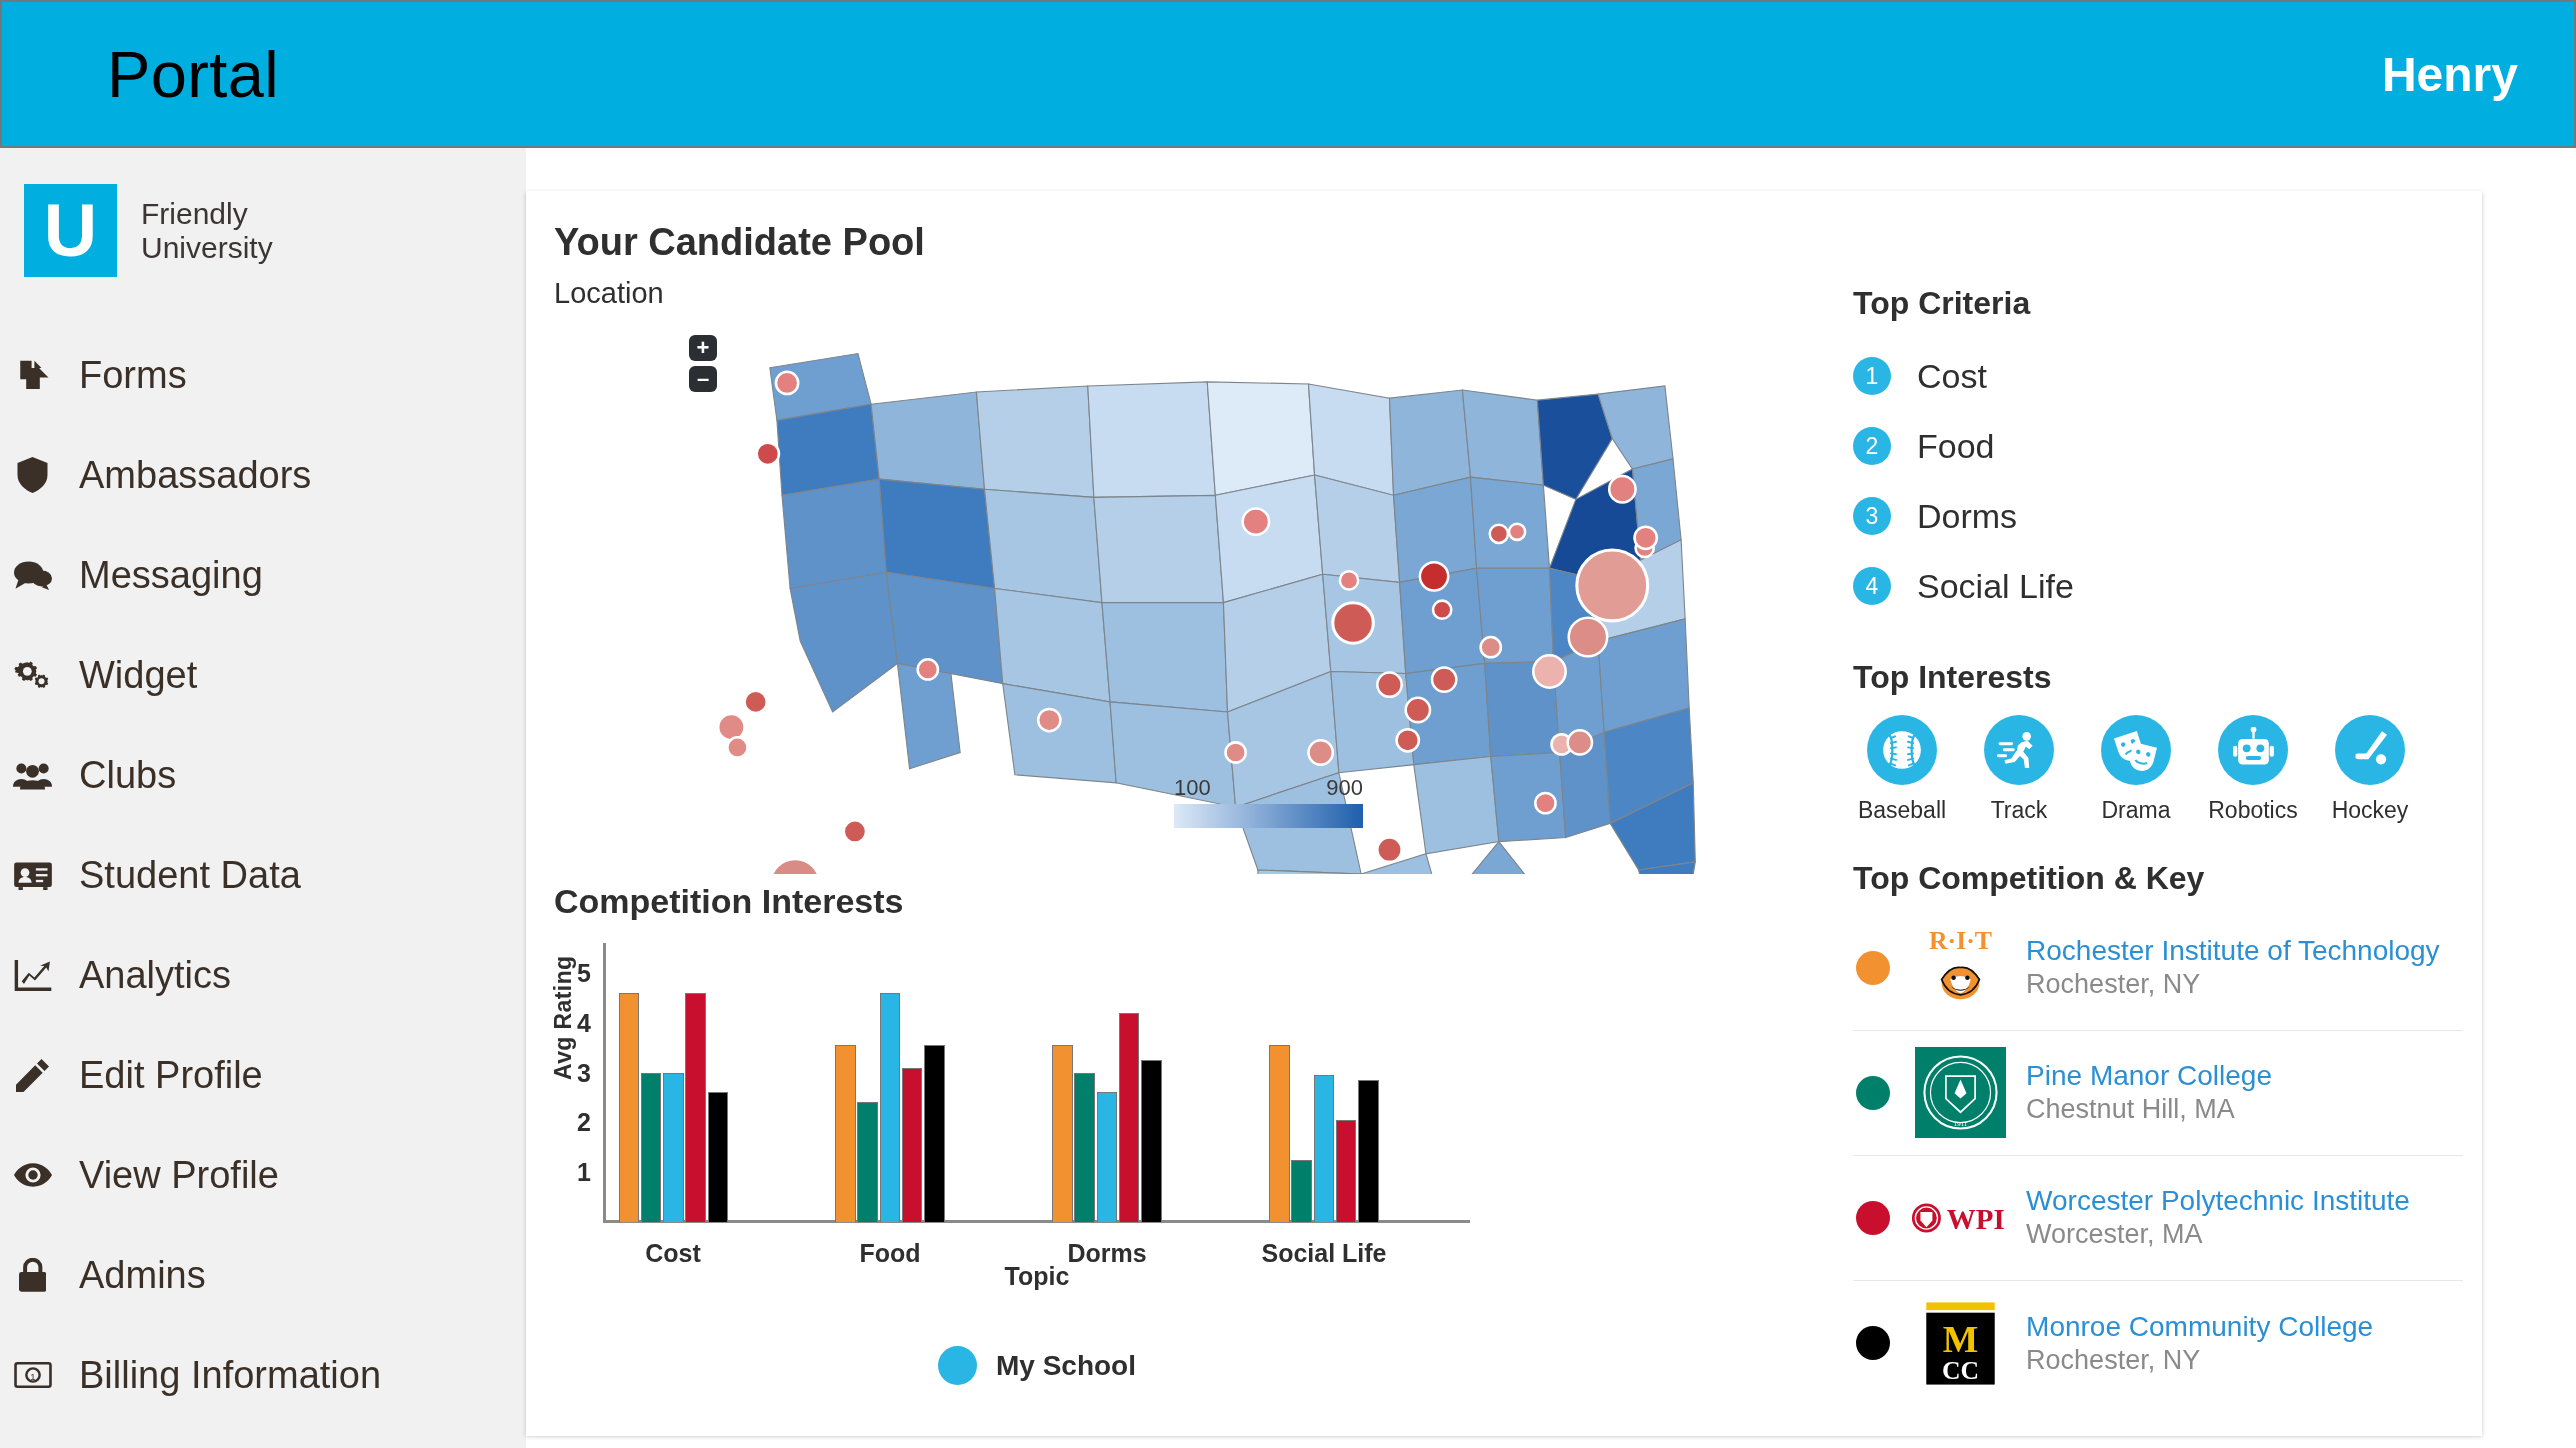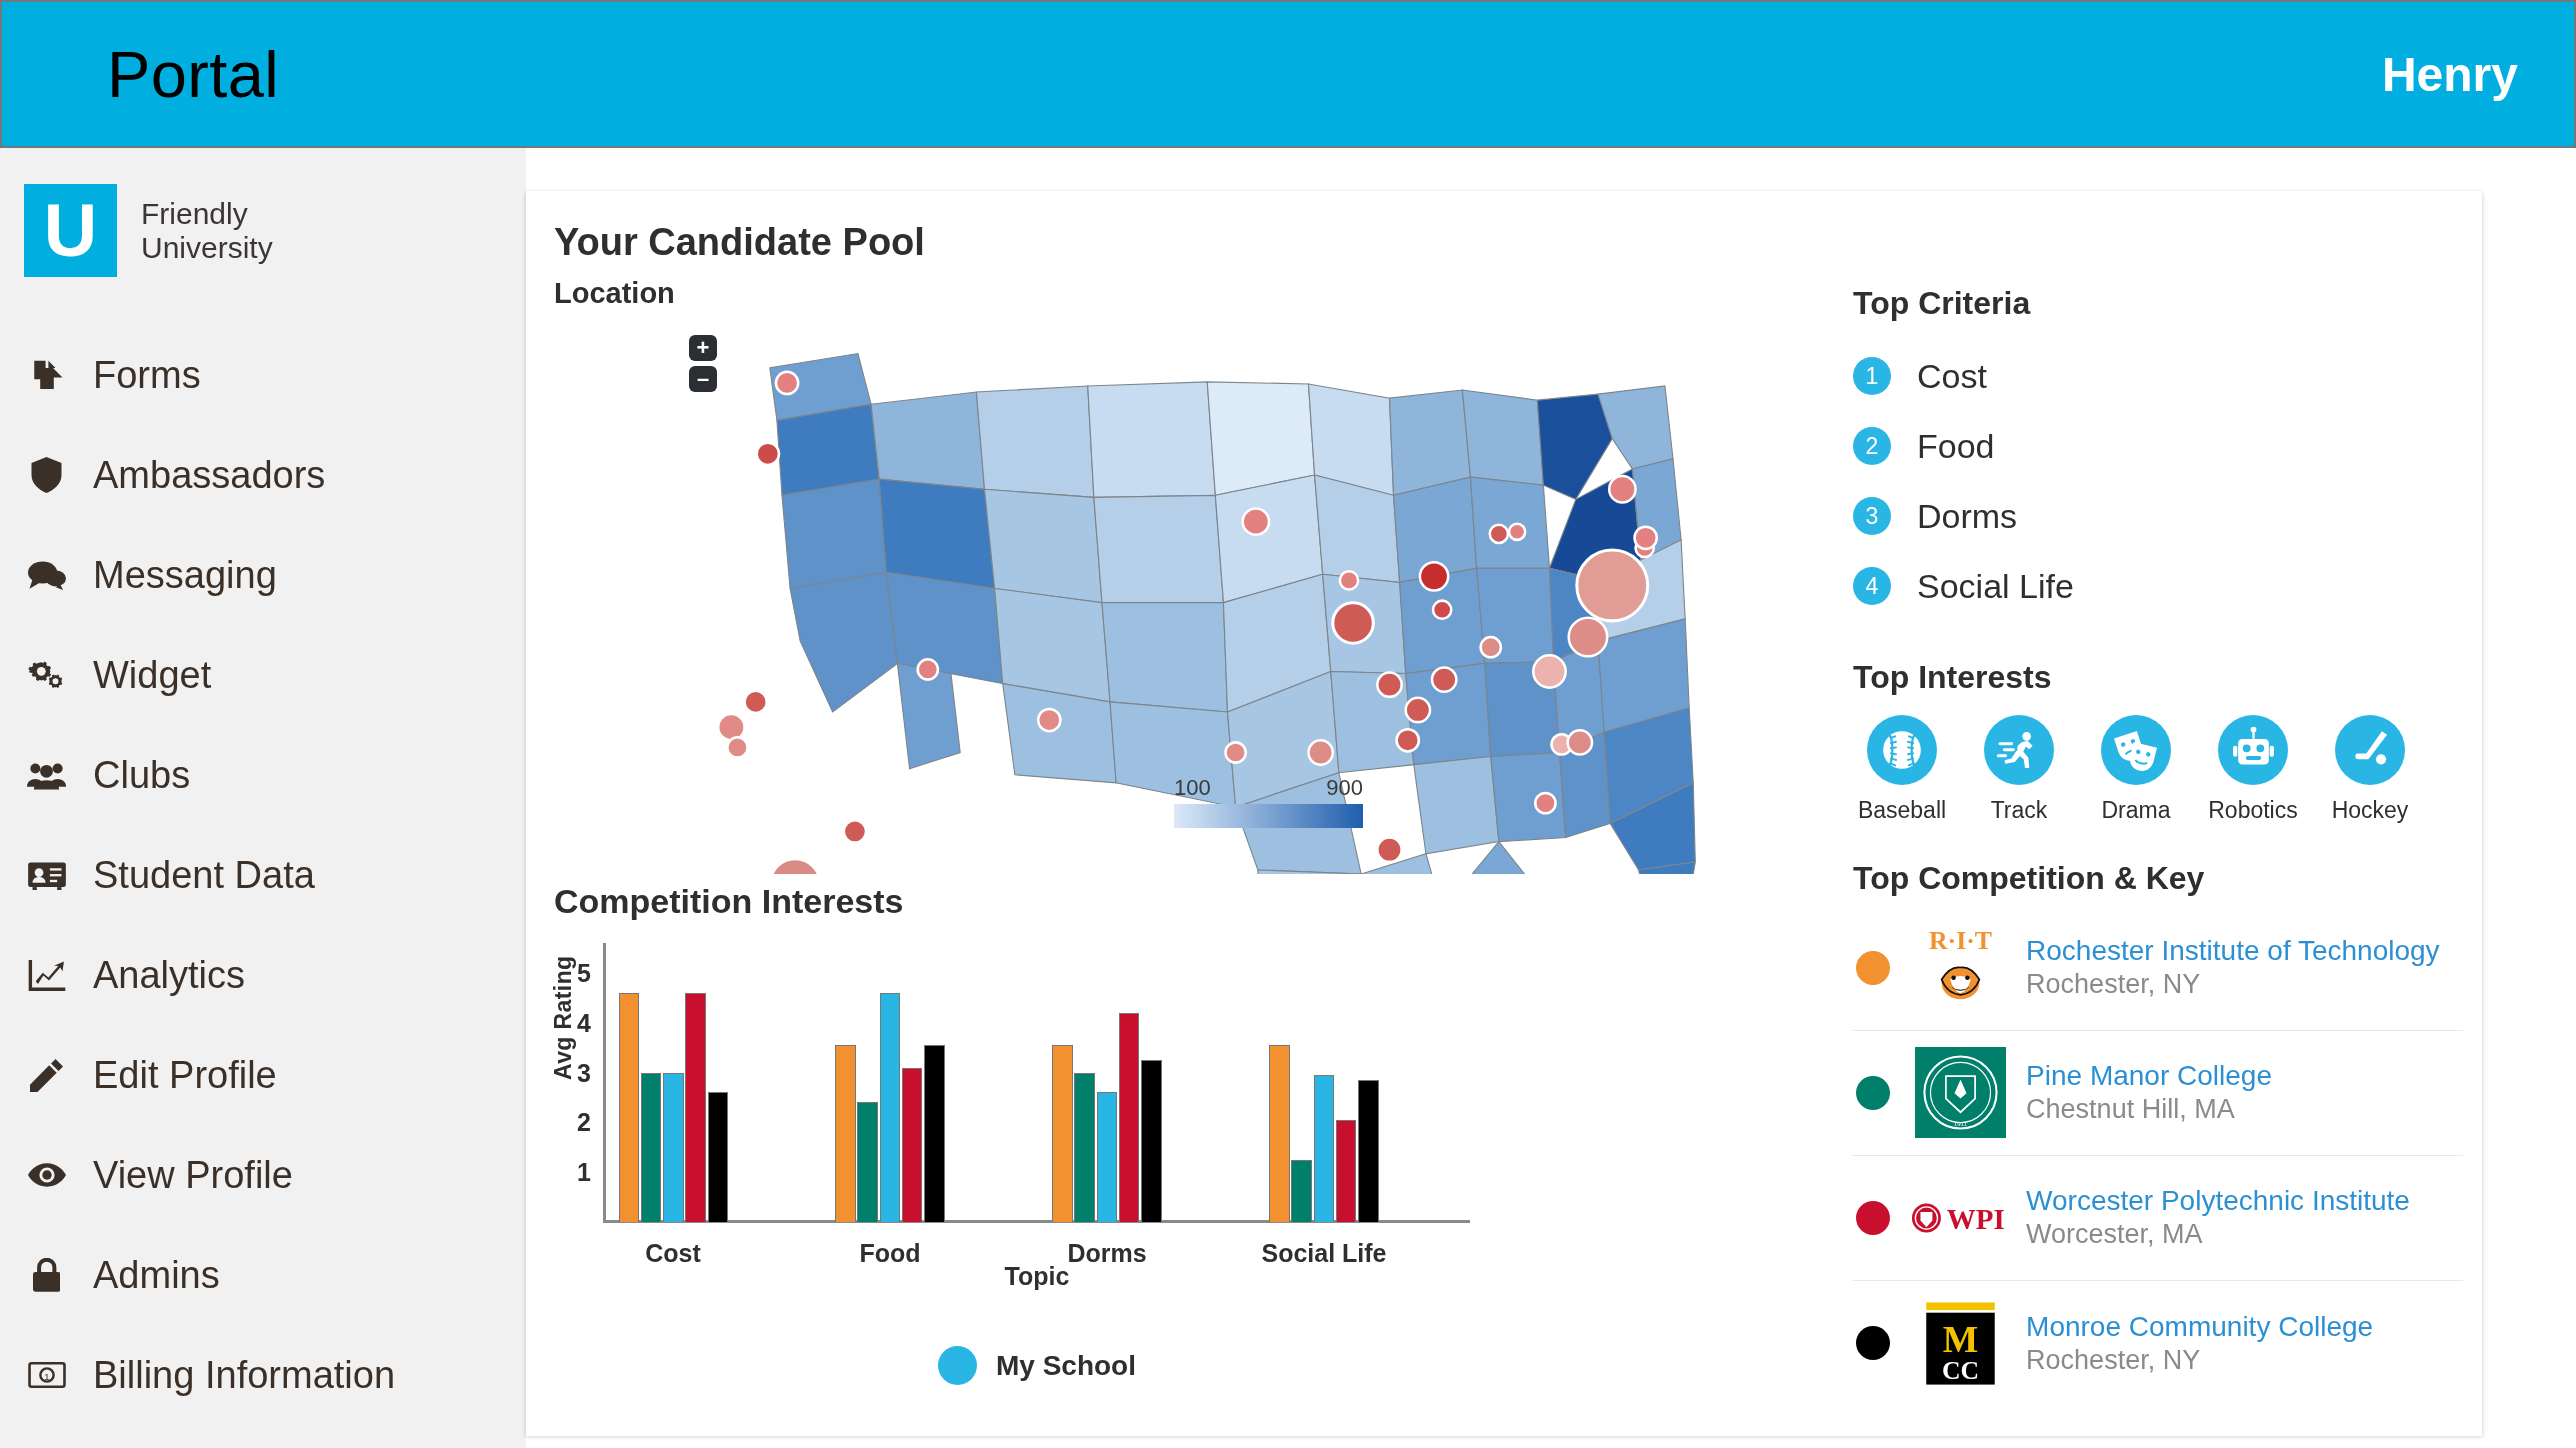"Location" .sub-title { font-weight: 700 -> 400 }
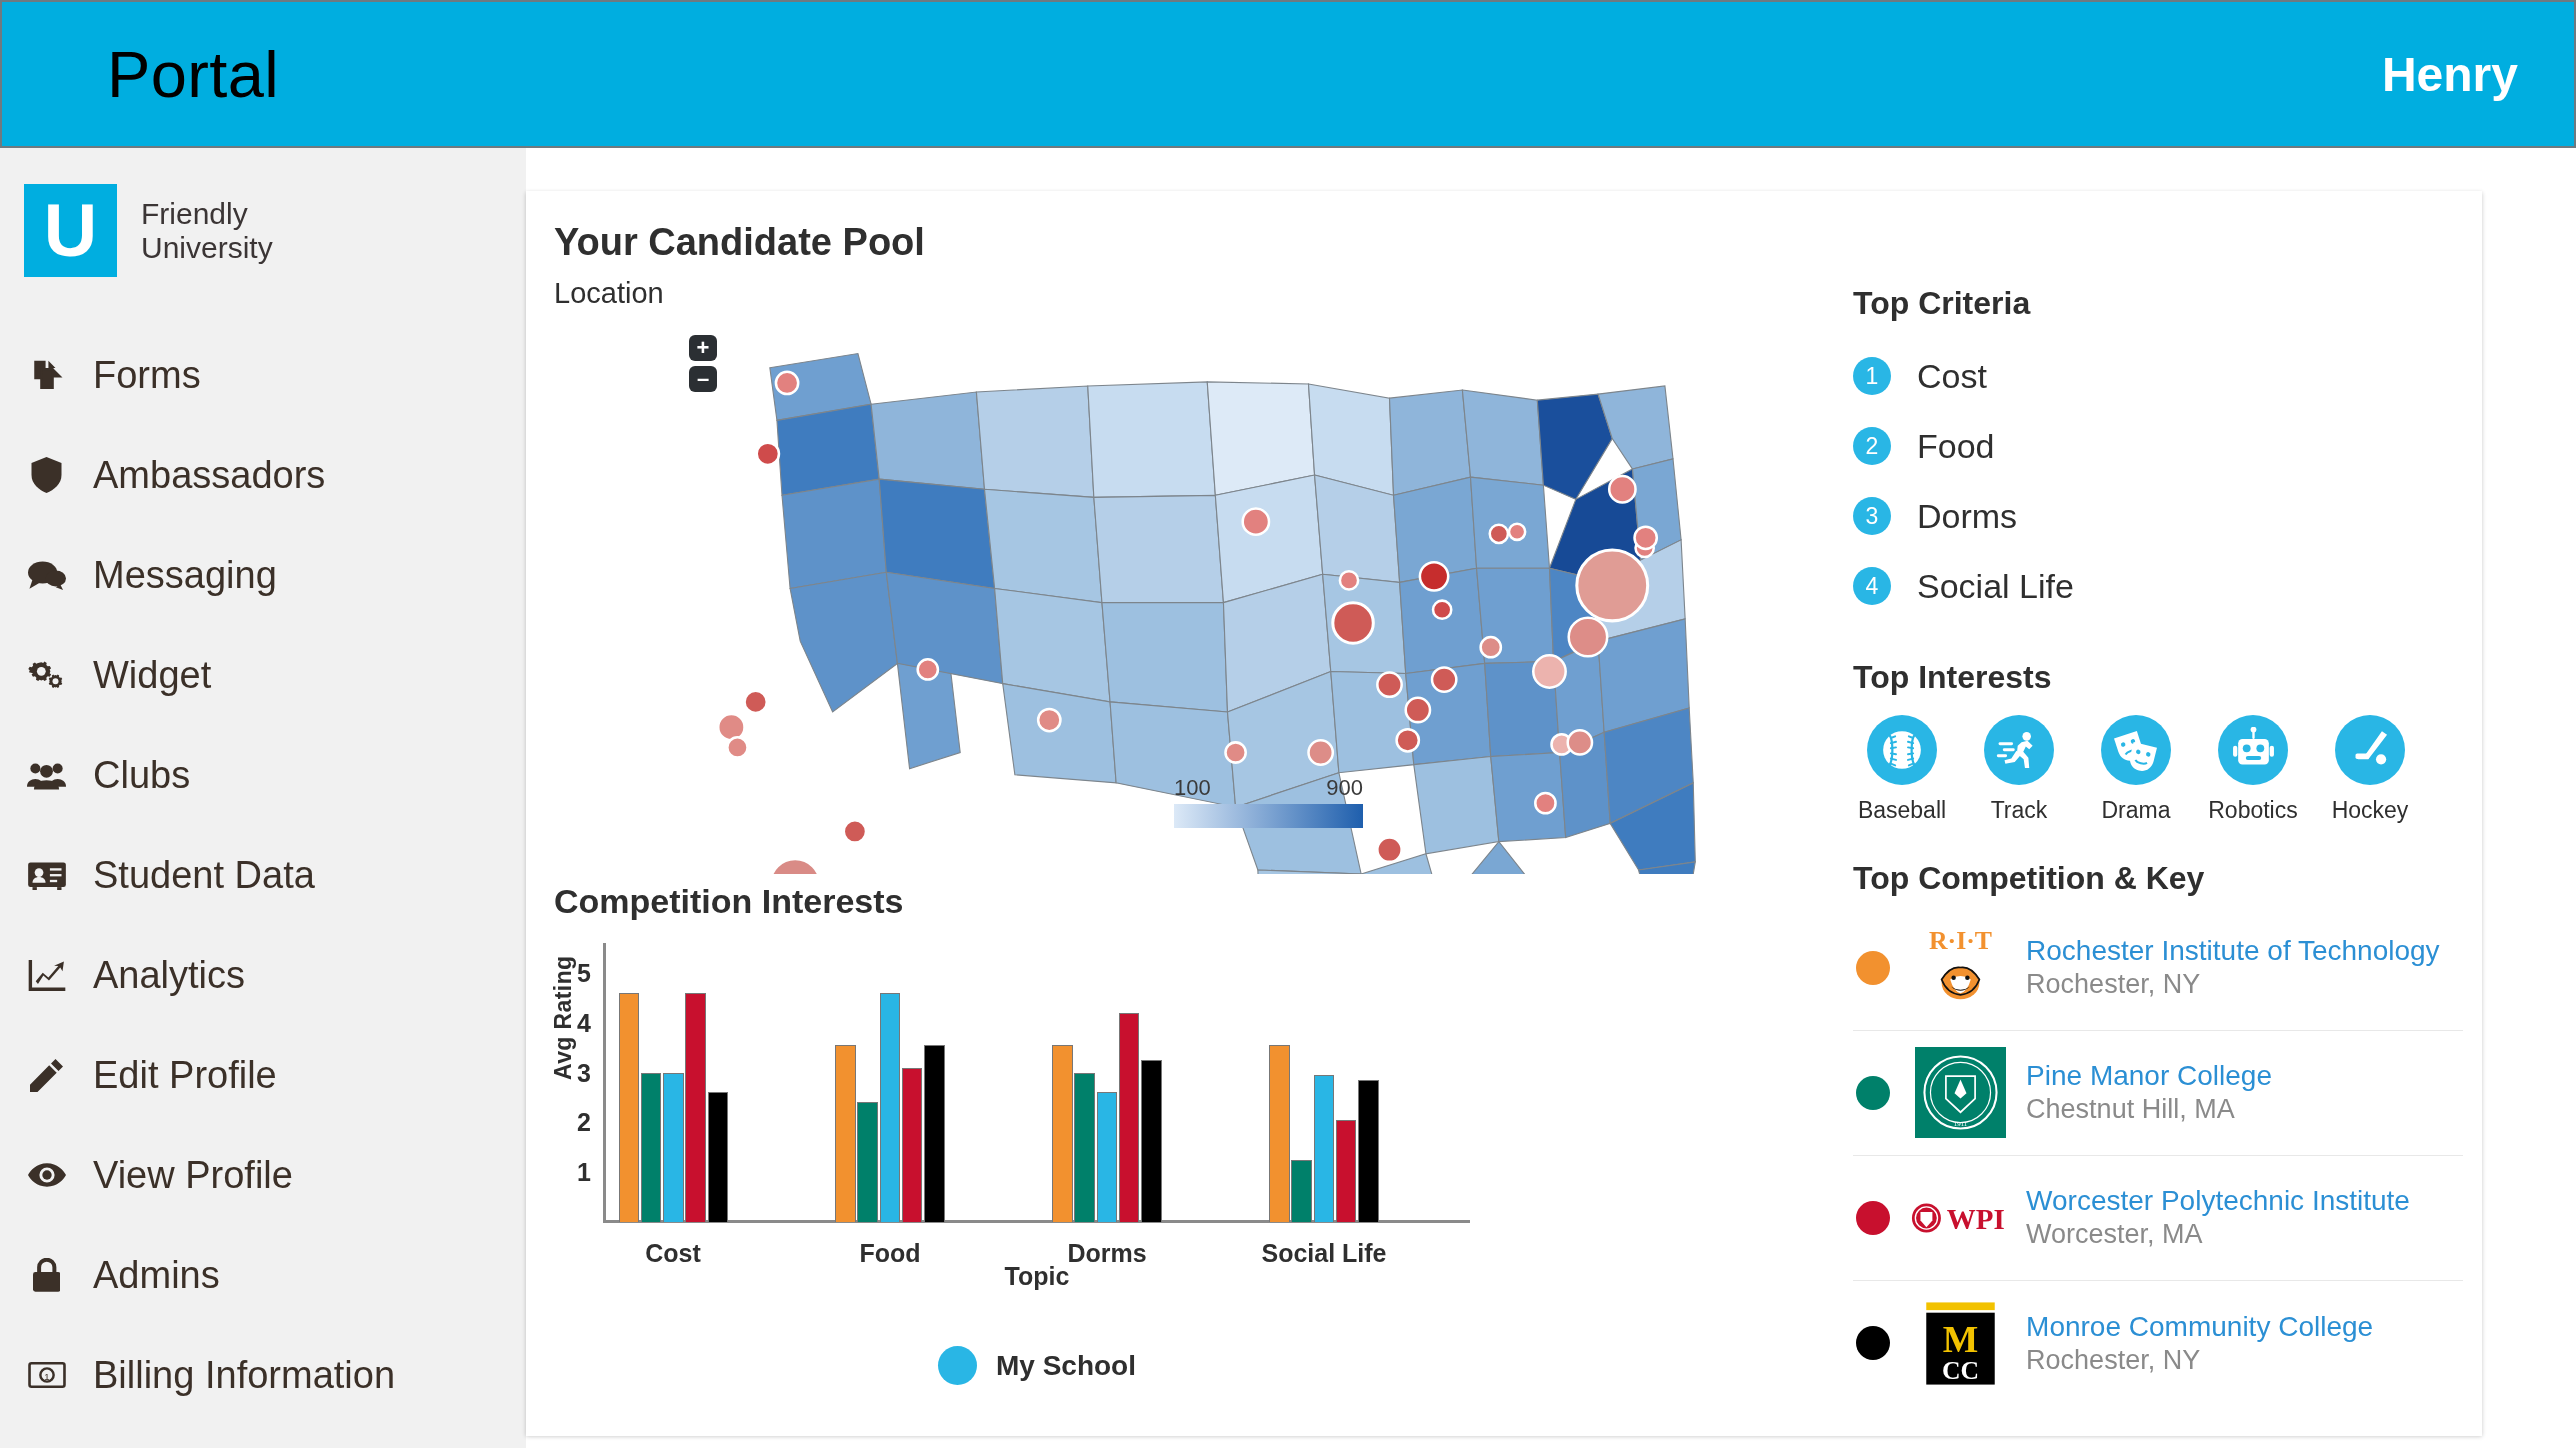"Forms" .navitem { padding-left: 24px -> 10px }
